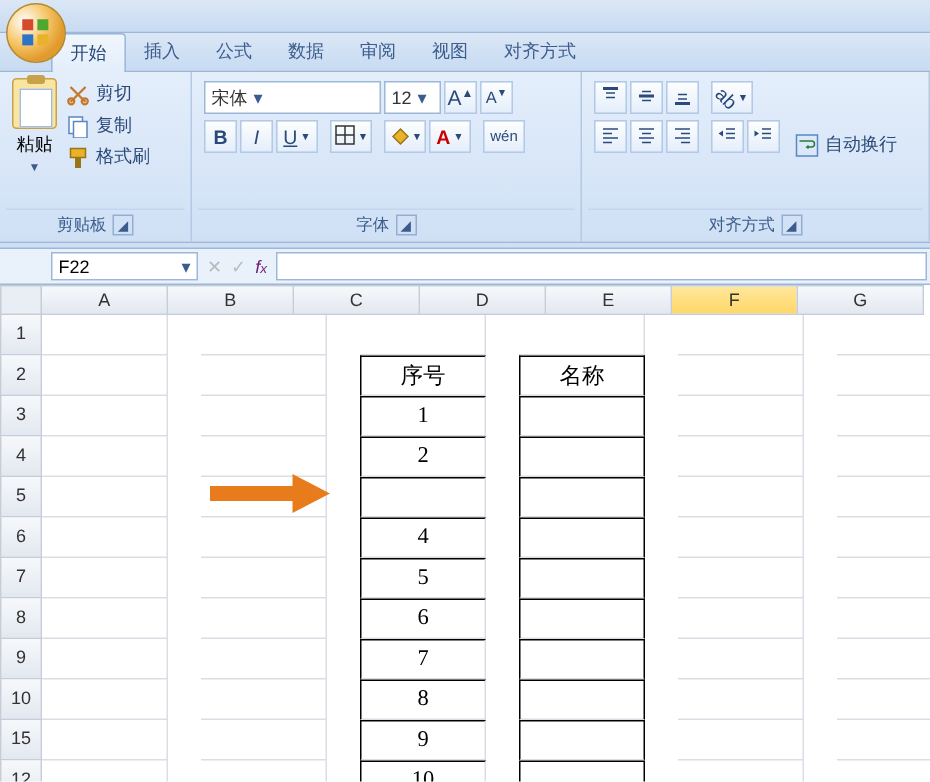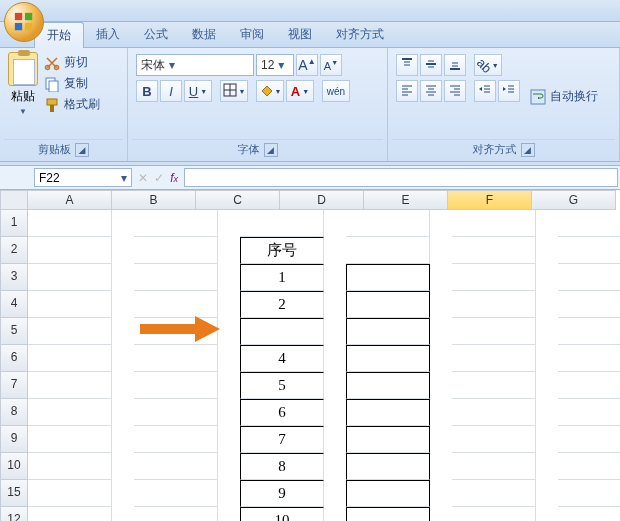"名称" div.cell { html: none -> <div>名称</div> }
